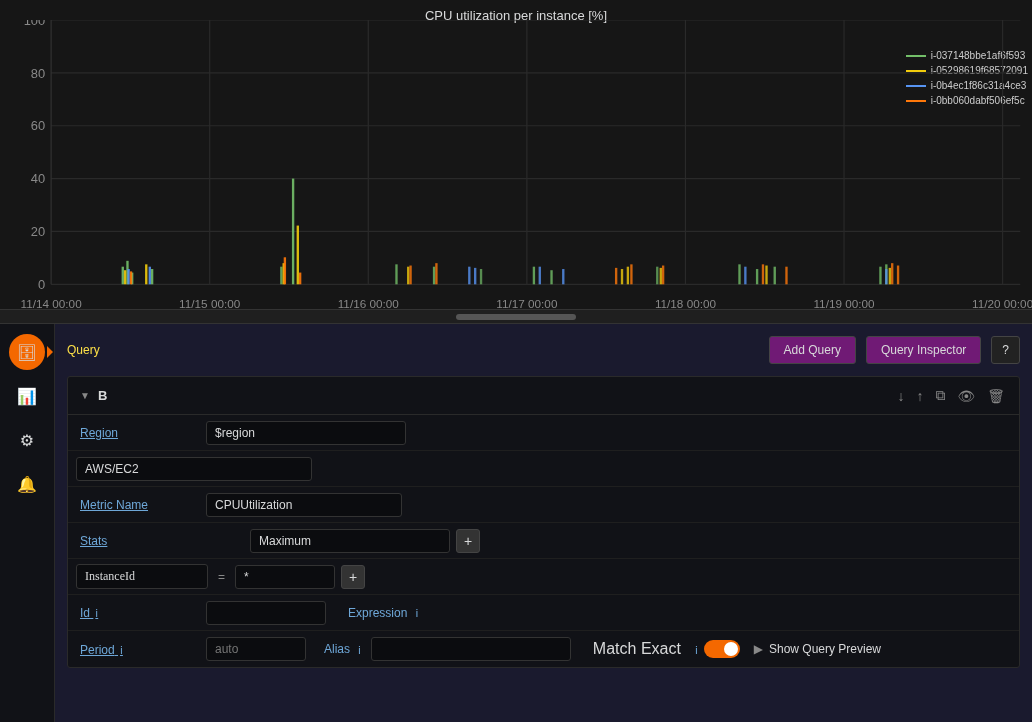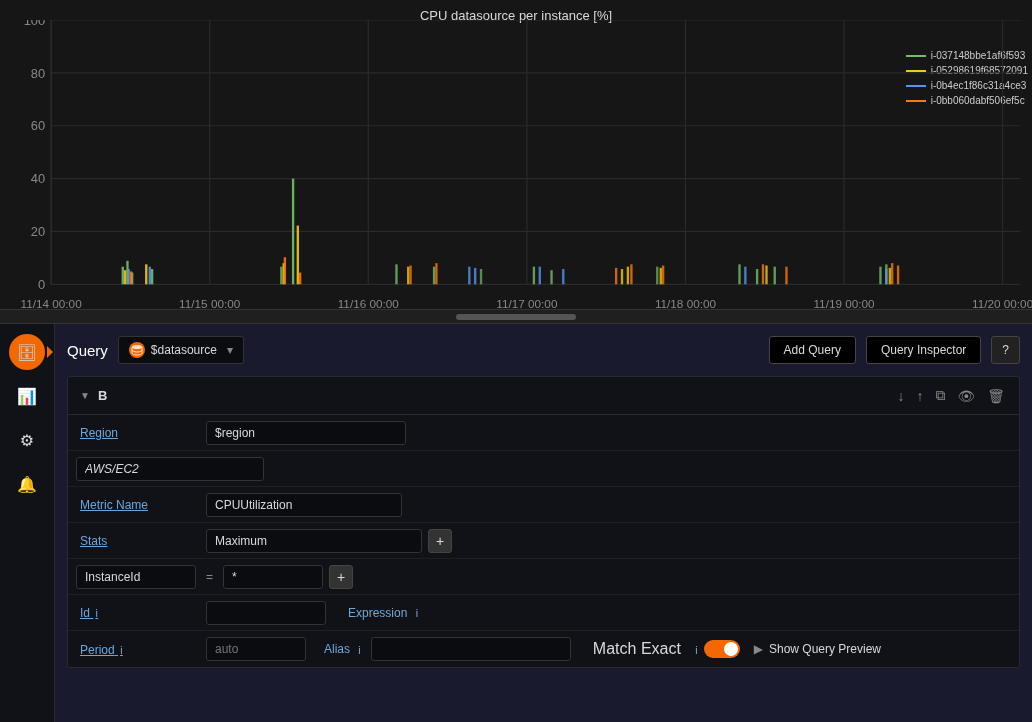"CPU datasource per instance [%]" div.chart-title { text: datasource -> utilization }
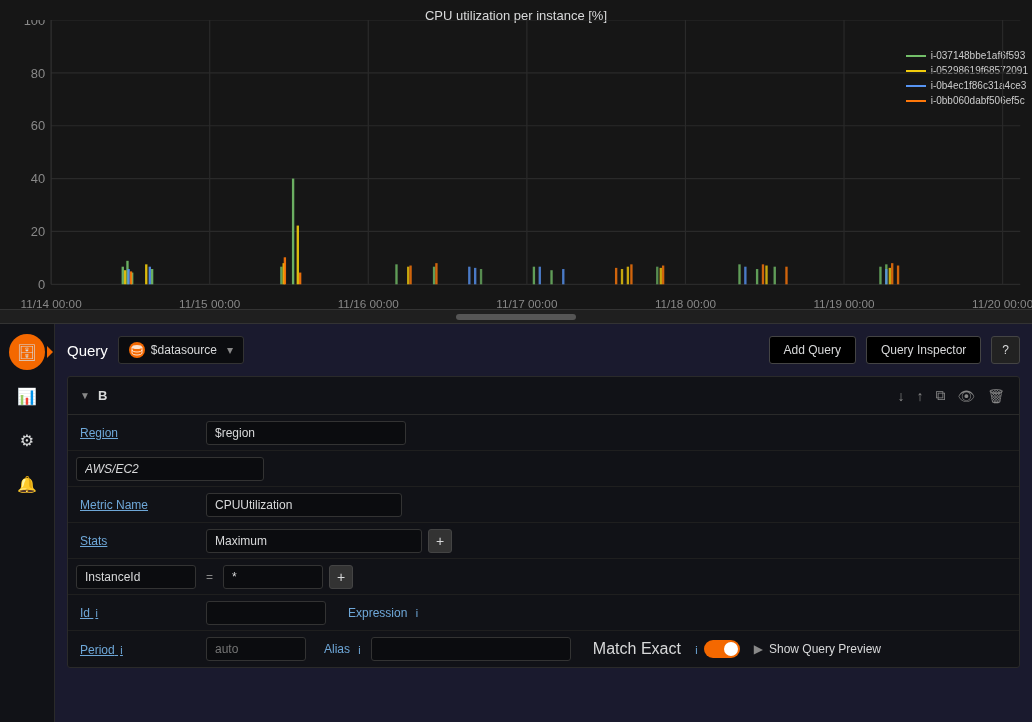"Query" .query-label { color: #ffffff -> #fde047; font-size: 15px -> 12px }
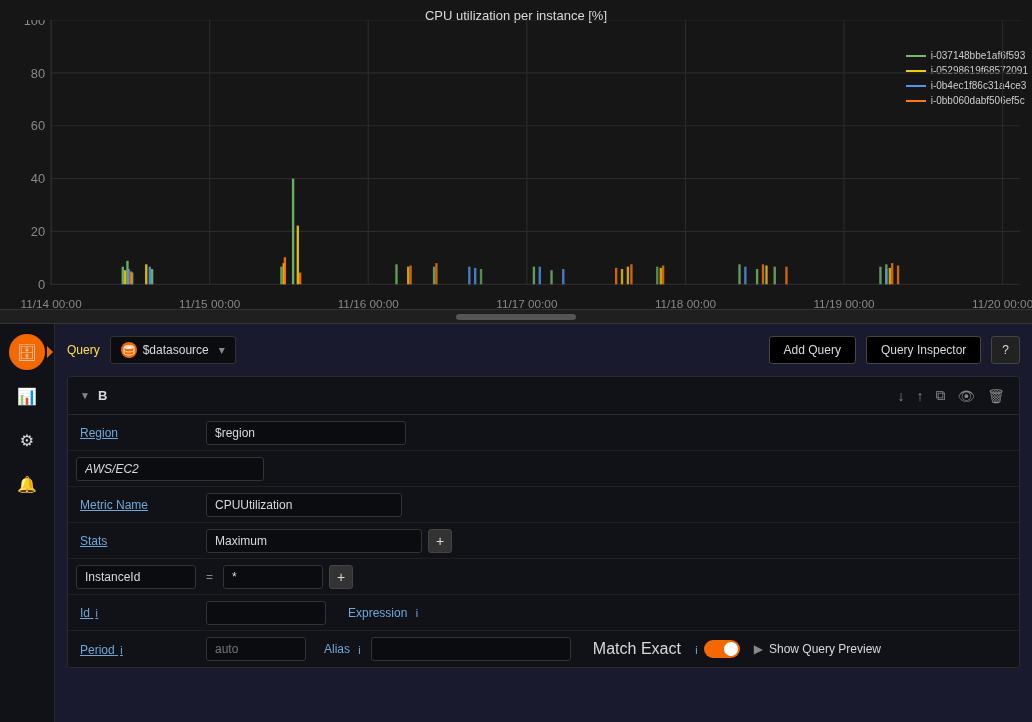"$datasource" div.datasource-selector { html: <div> <div> <svg> <ellipse></ellipse> <path></path> <path></path> </svg> </div> <span>$datasource</span> <span>▾</span> </div> -> none }
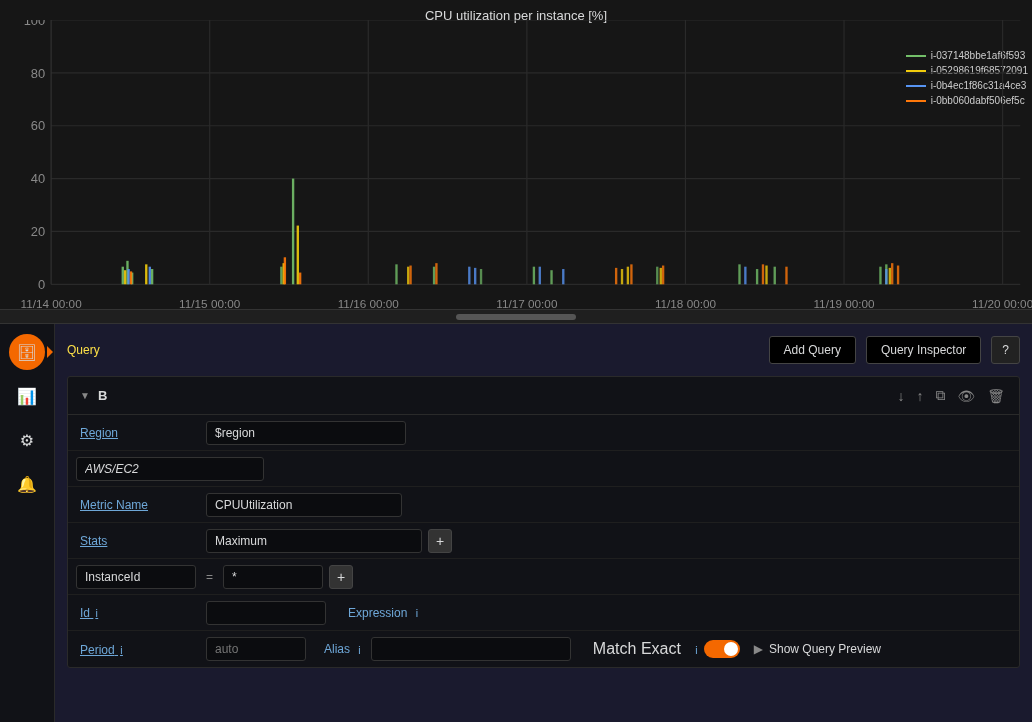"Add Query" .btn { background: #000000 -> #701a75 }
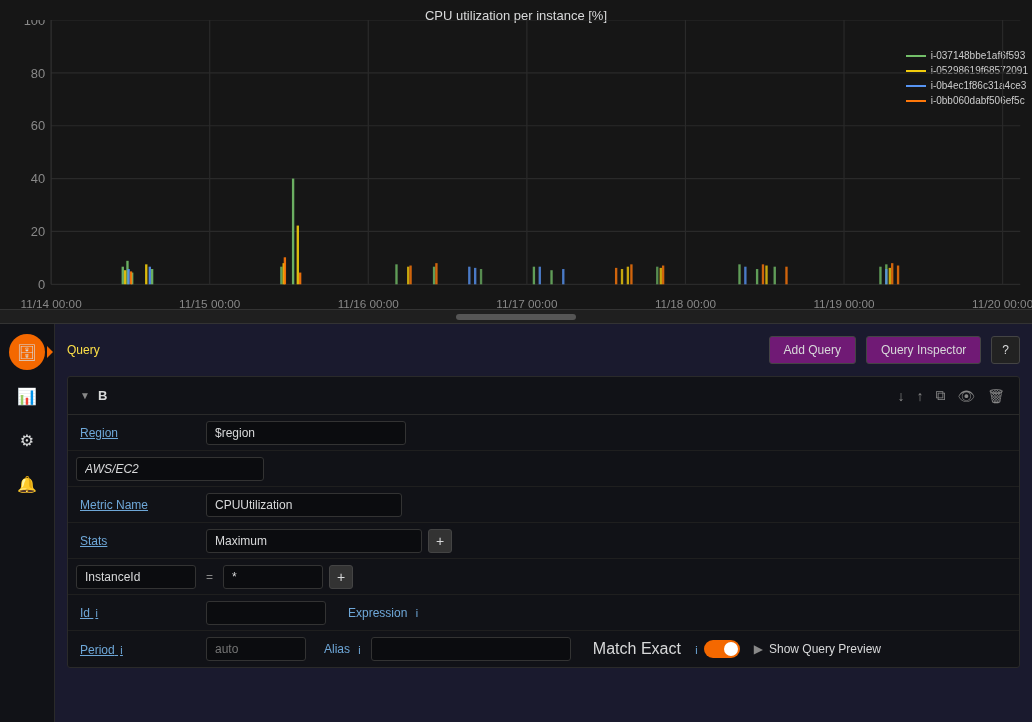"AWS/EC2" input.field-input { font-style: italic -> none; width: 188px -> 236px }
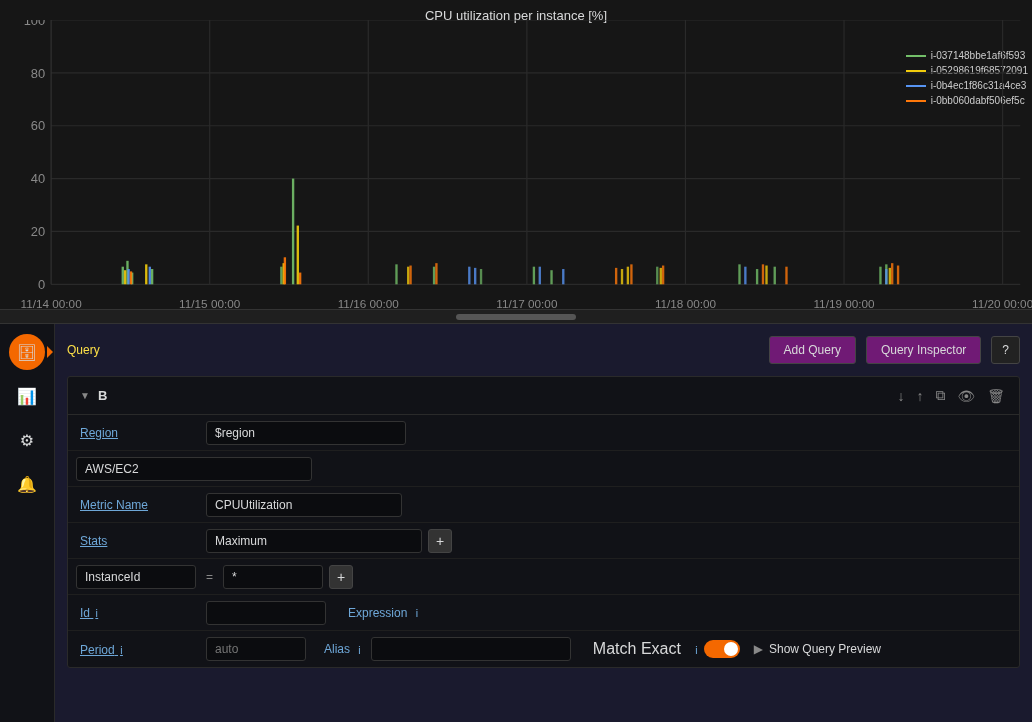"Maximum" input.field-input { margin-left: none -> 44px; width: 216px -> 200px }
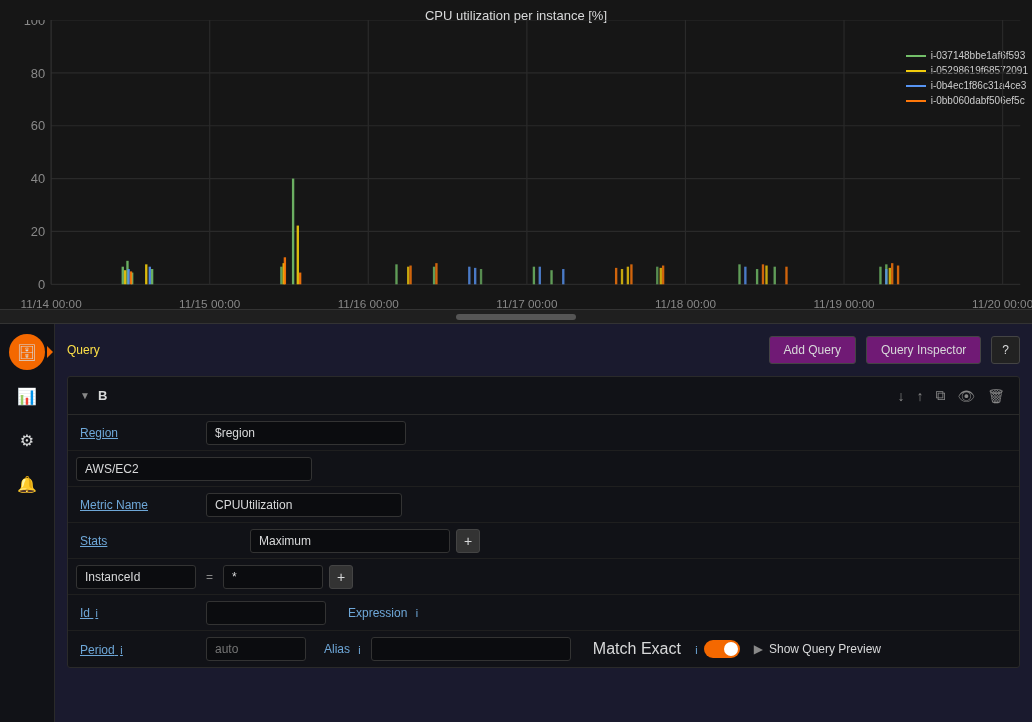"InstanceId" input.field-input { font-family: none -> Liberation Serif, serif; width: 120px -> 132px }
